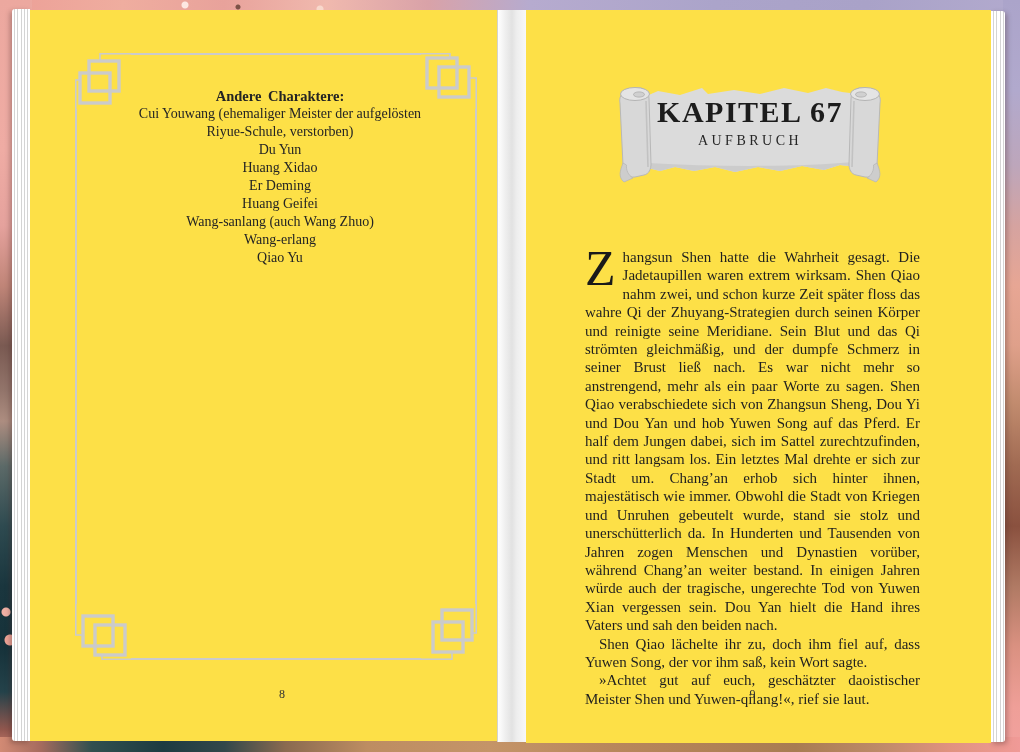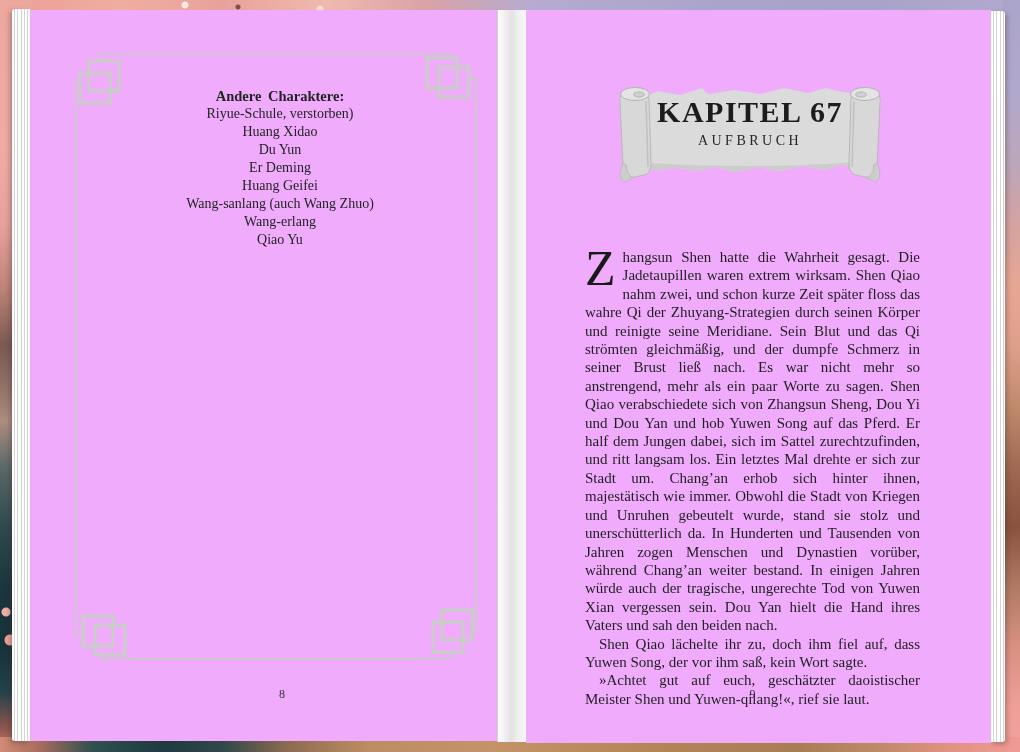"Andere Charaktere:" .page { background: #f0abfc -> #fde047 }
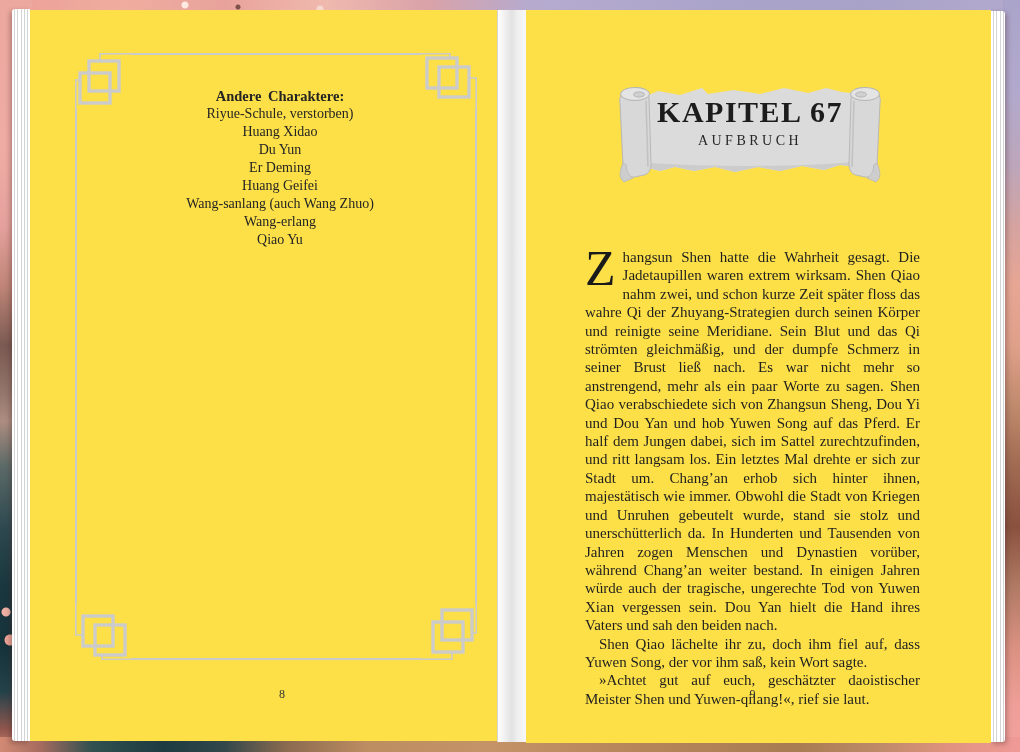"Cui Youwang (ehemaliger Meister der" div.char-line { html: none -> <div>Cui Youwang (ehemaliger Meister der aufgelösten</div> }
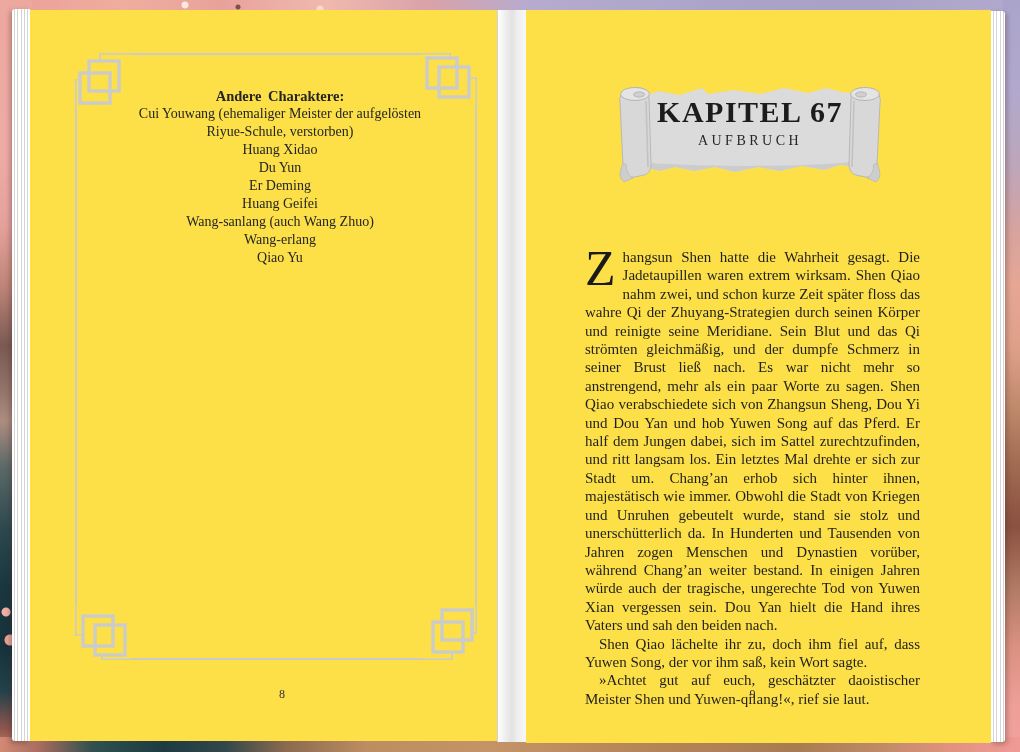"Huang Xidao" div.char-line { order: before "Du Yun" -> after "Du Yun" }
